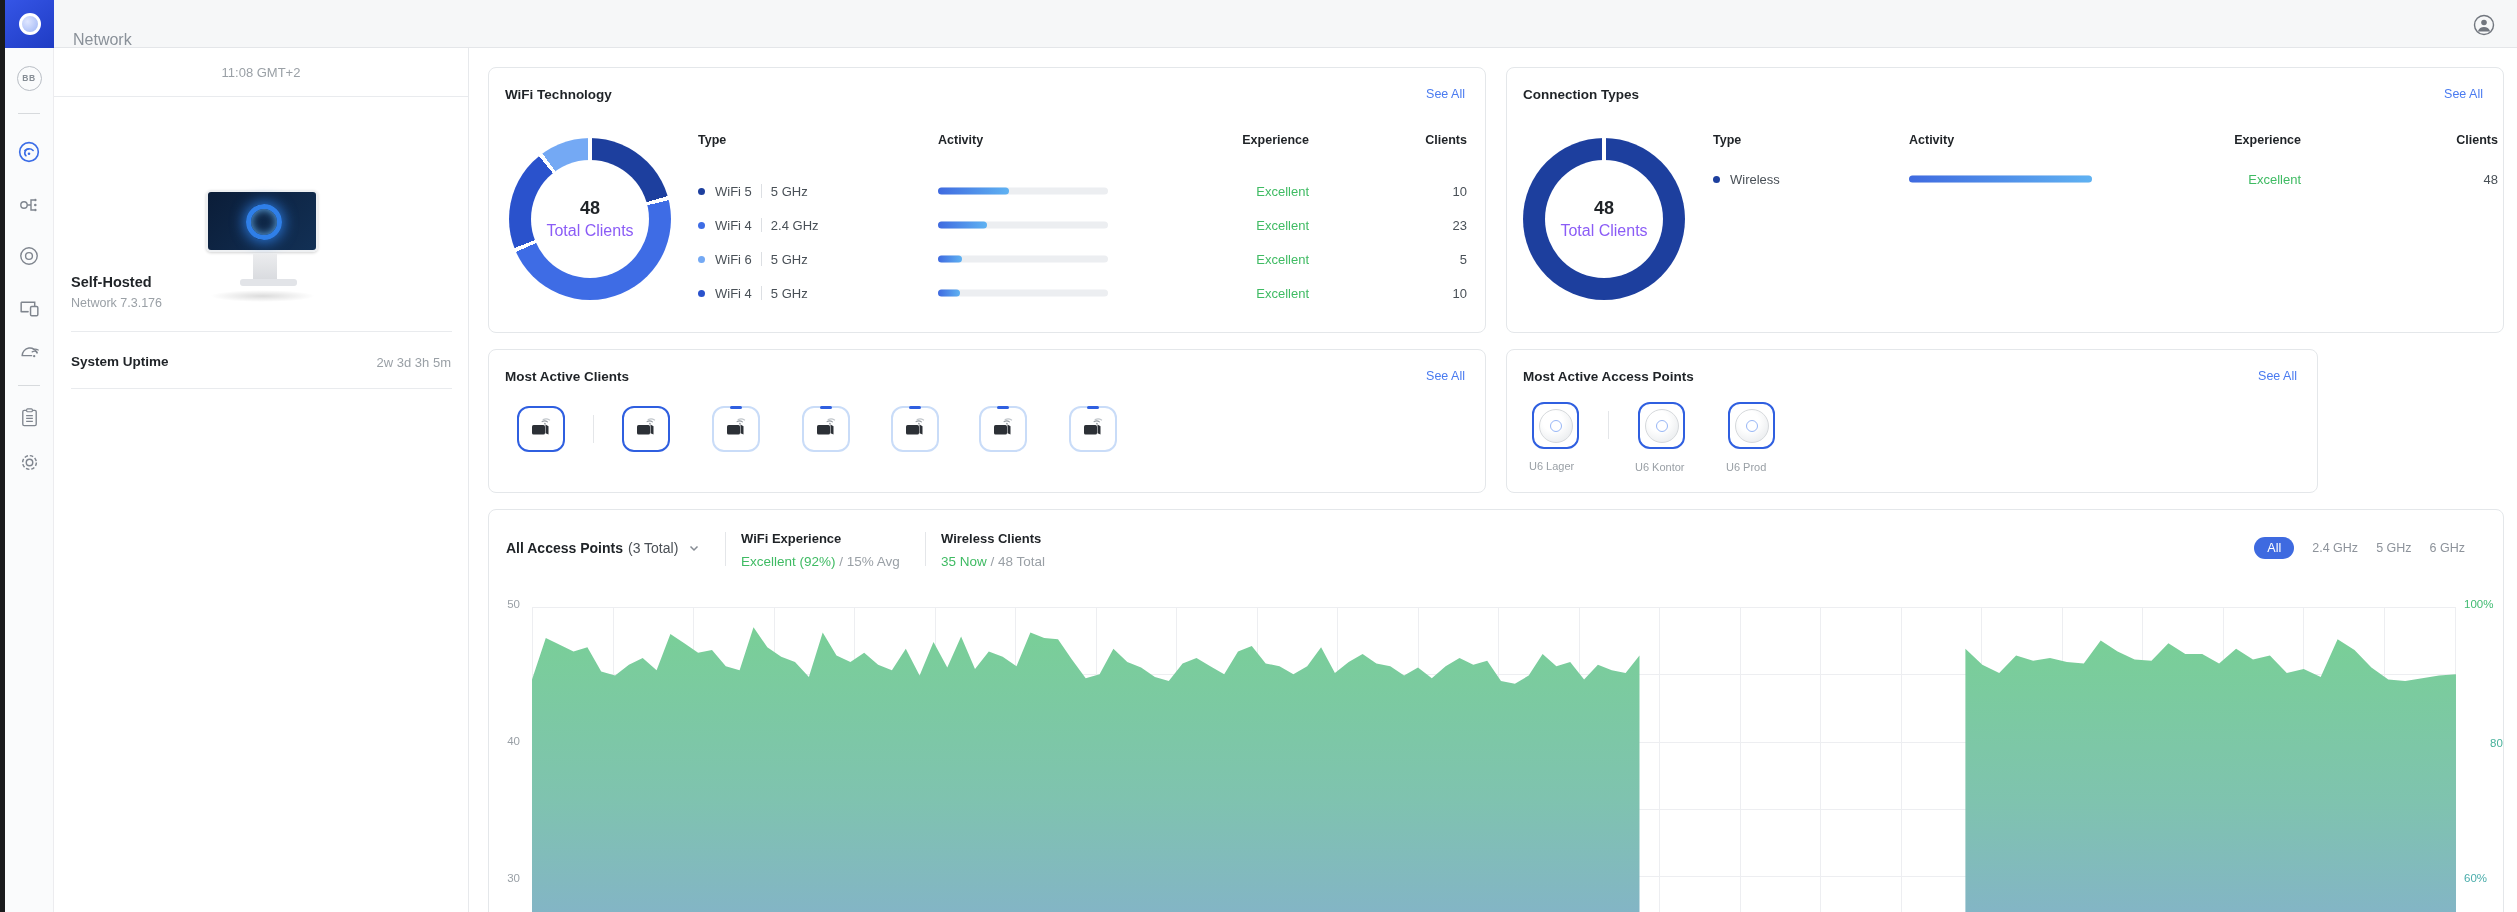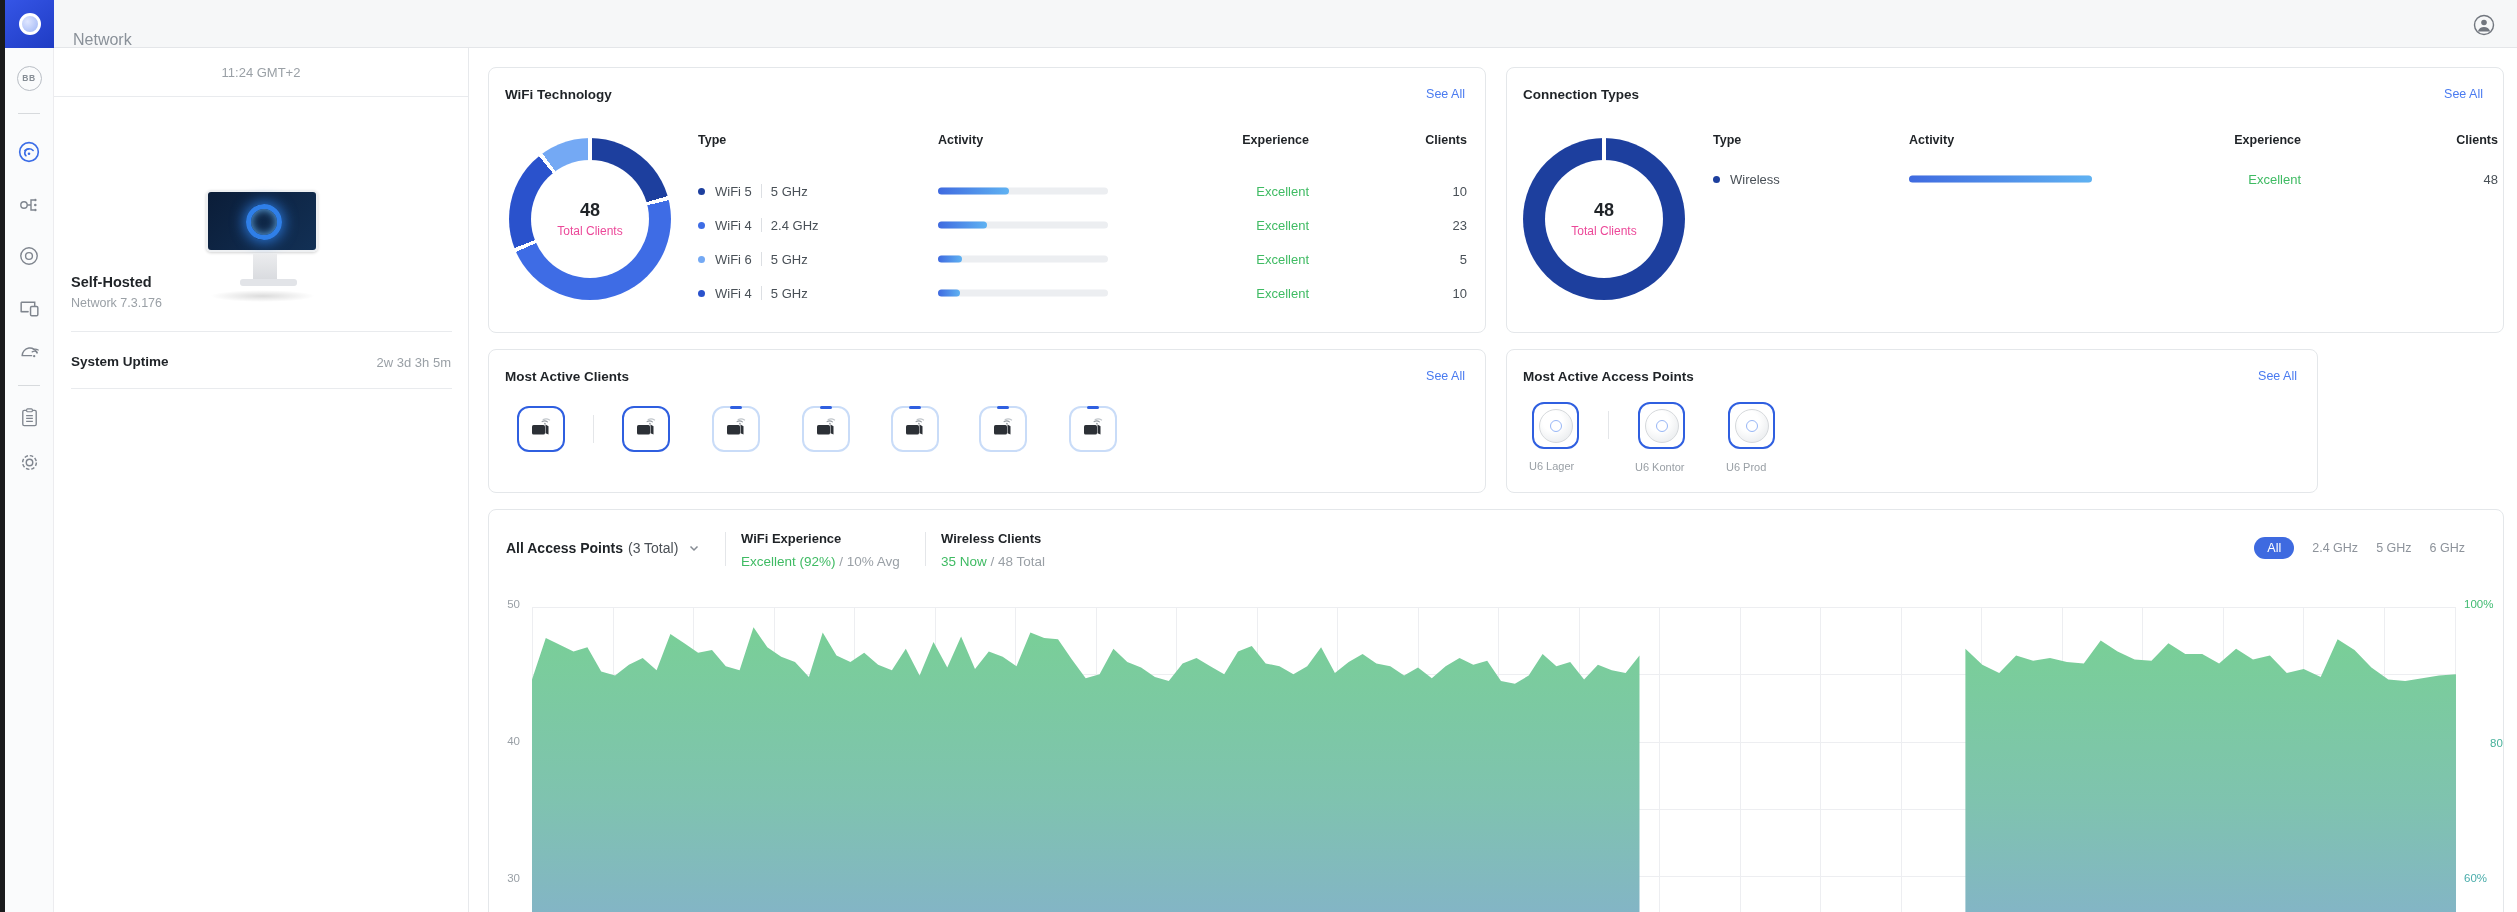"11:24 GMT+2" div.time-row { text: 11:24 -> 11:08 }
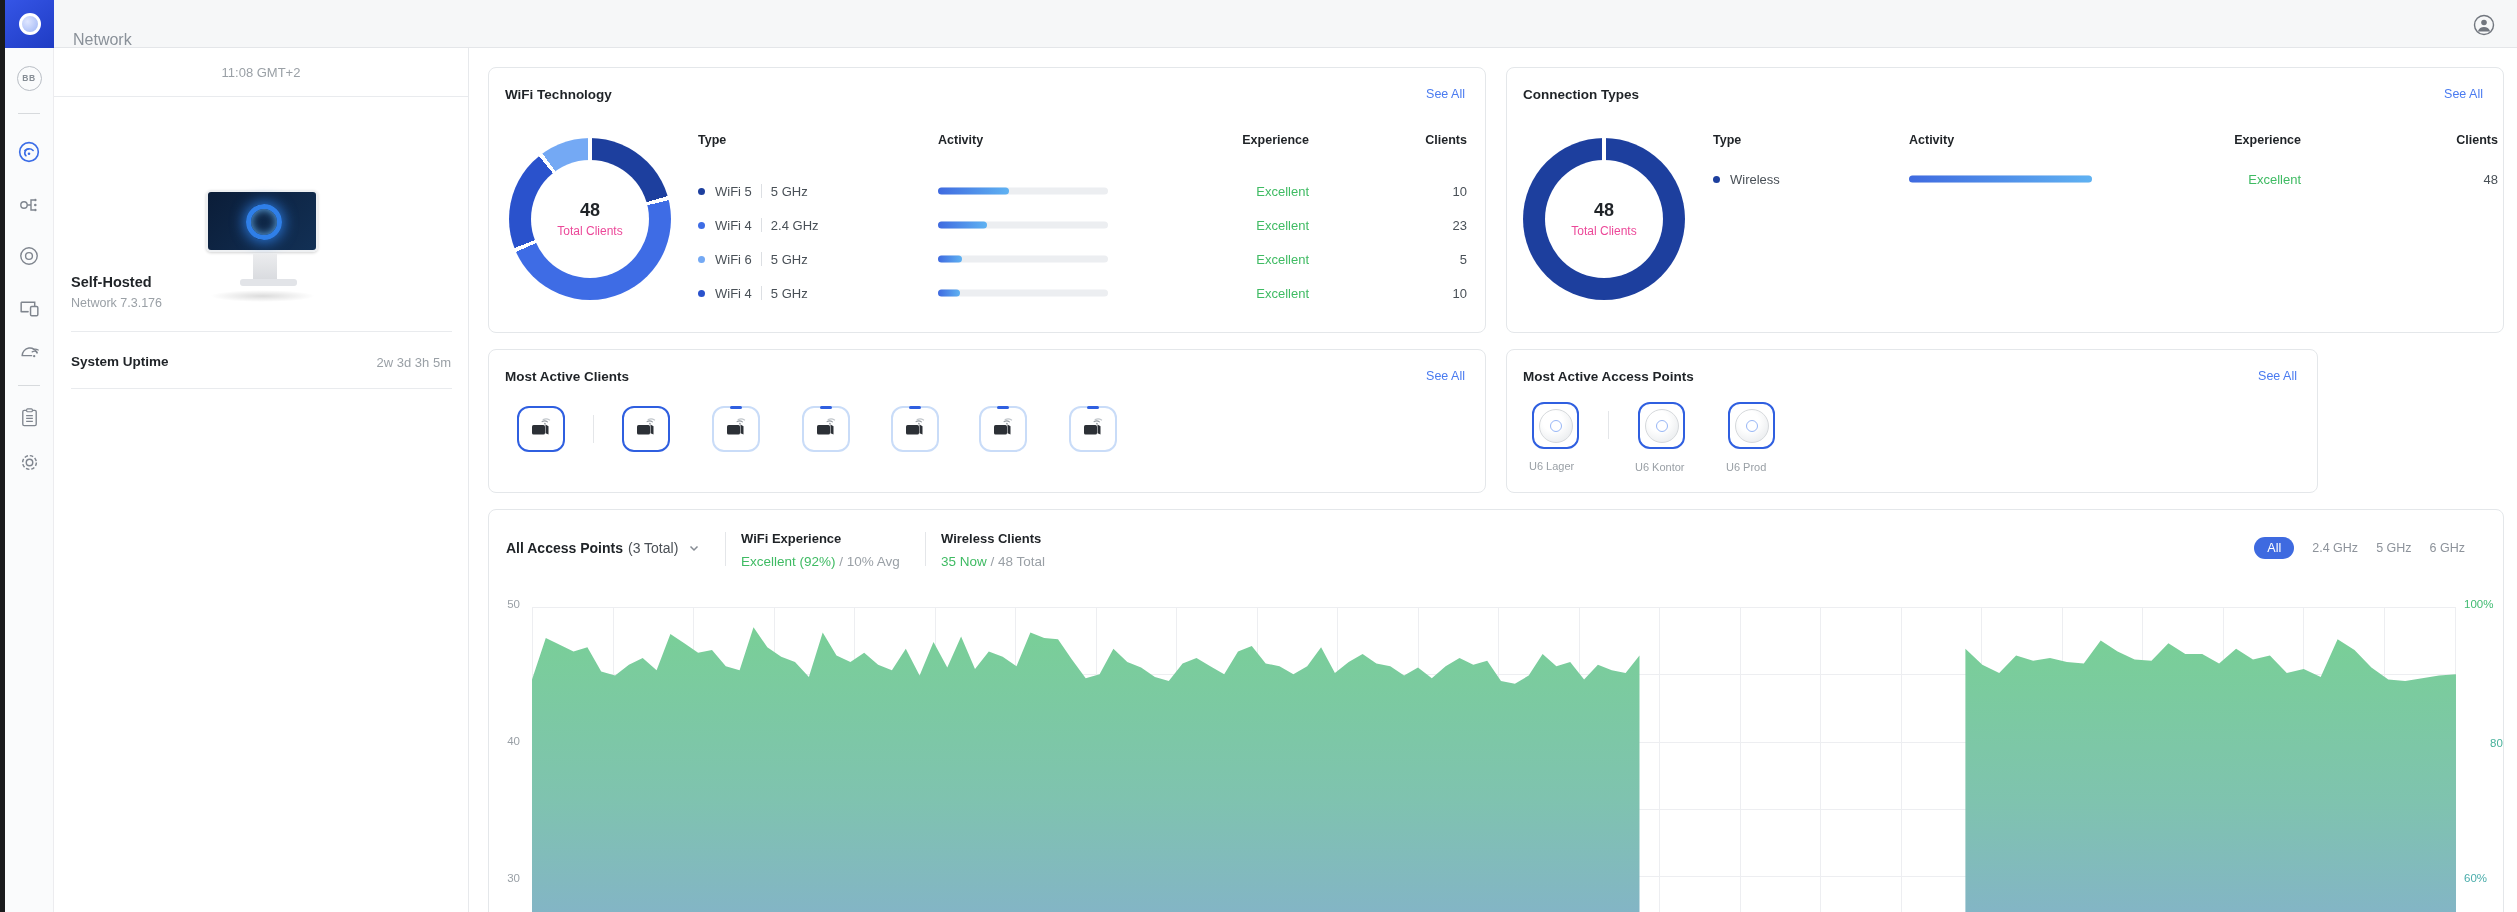"Total Clients" .donut-sub { color: #ec4899 -> #8b5cf6; font-size: 12px -> 16px }
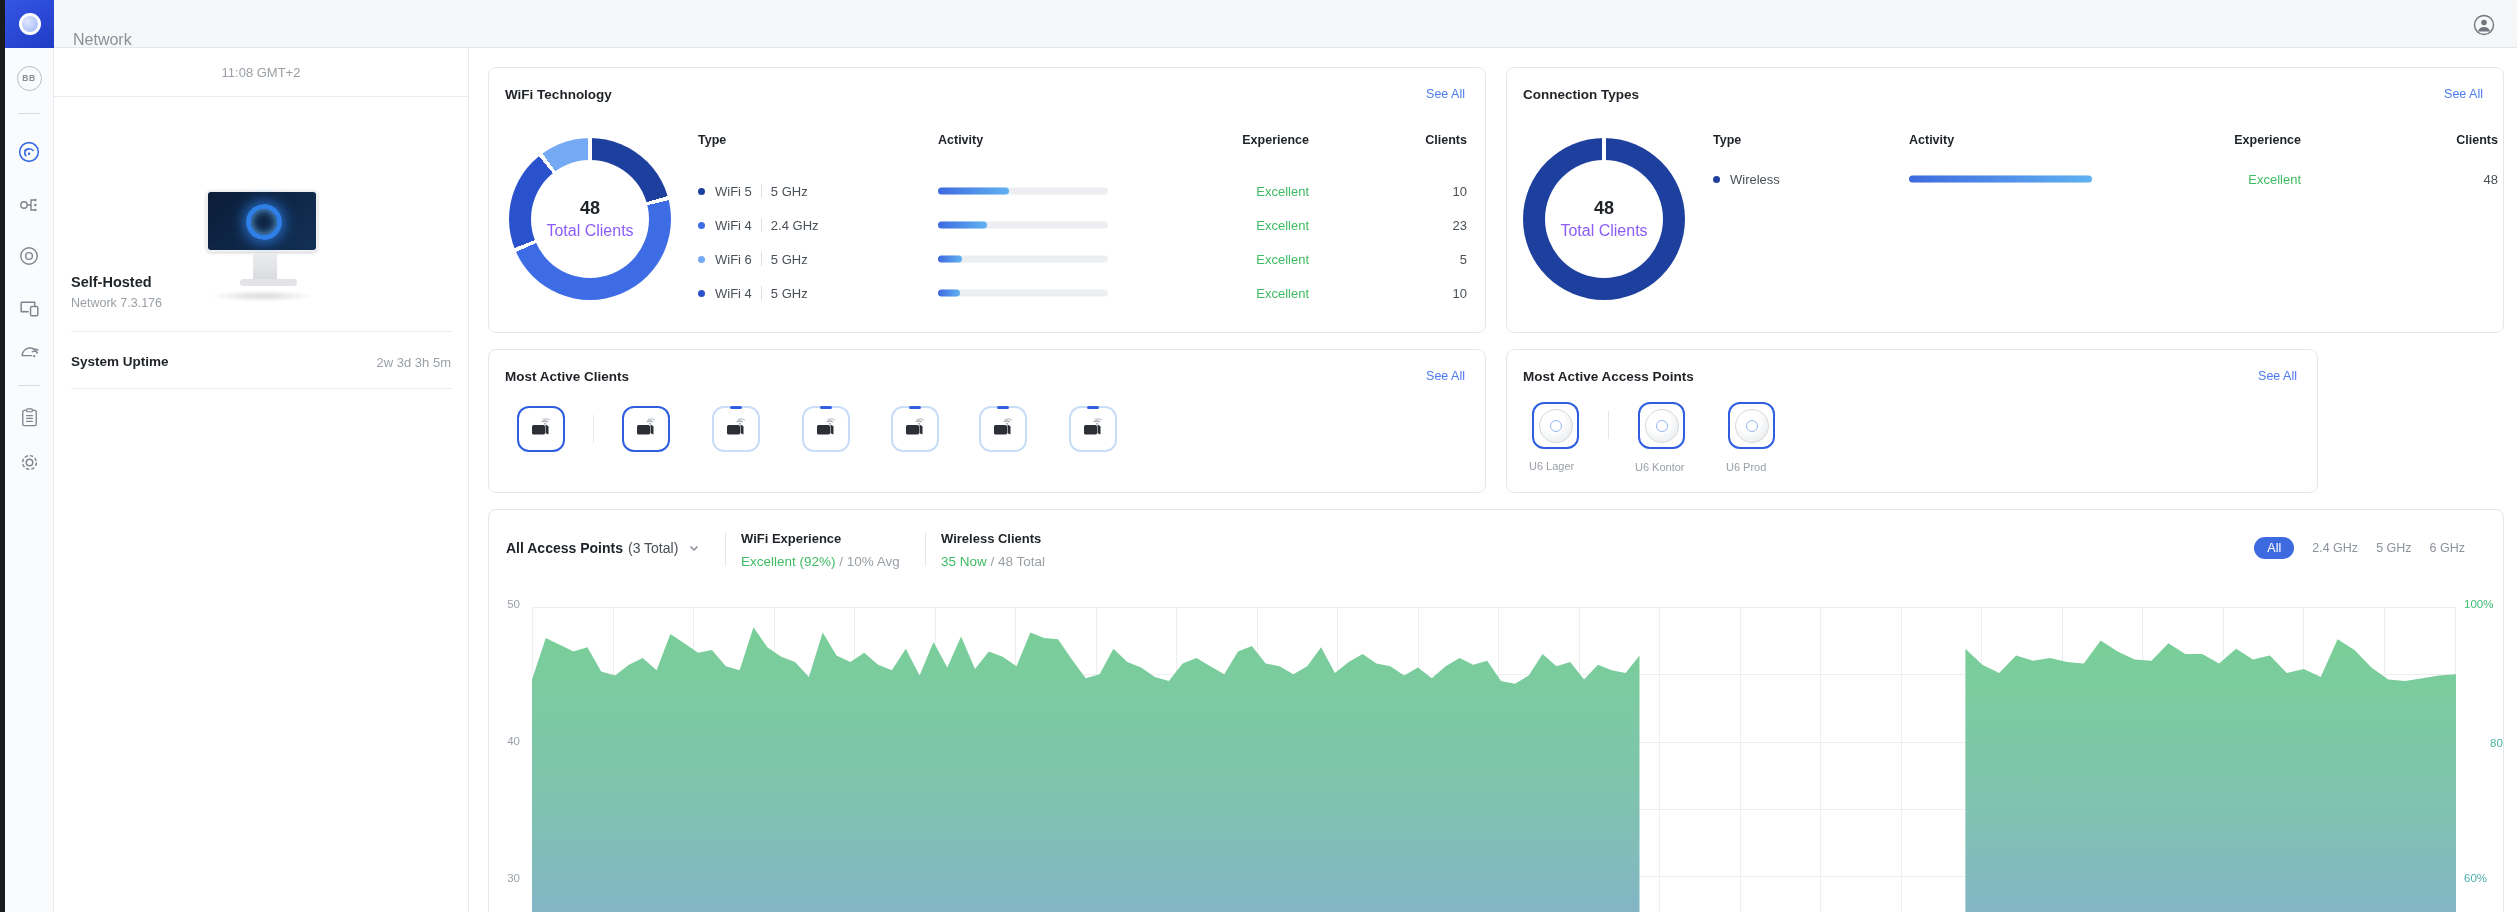"10% Avg" span.gray { text: 10% -> 15% }
